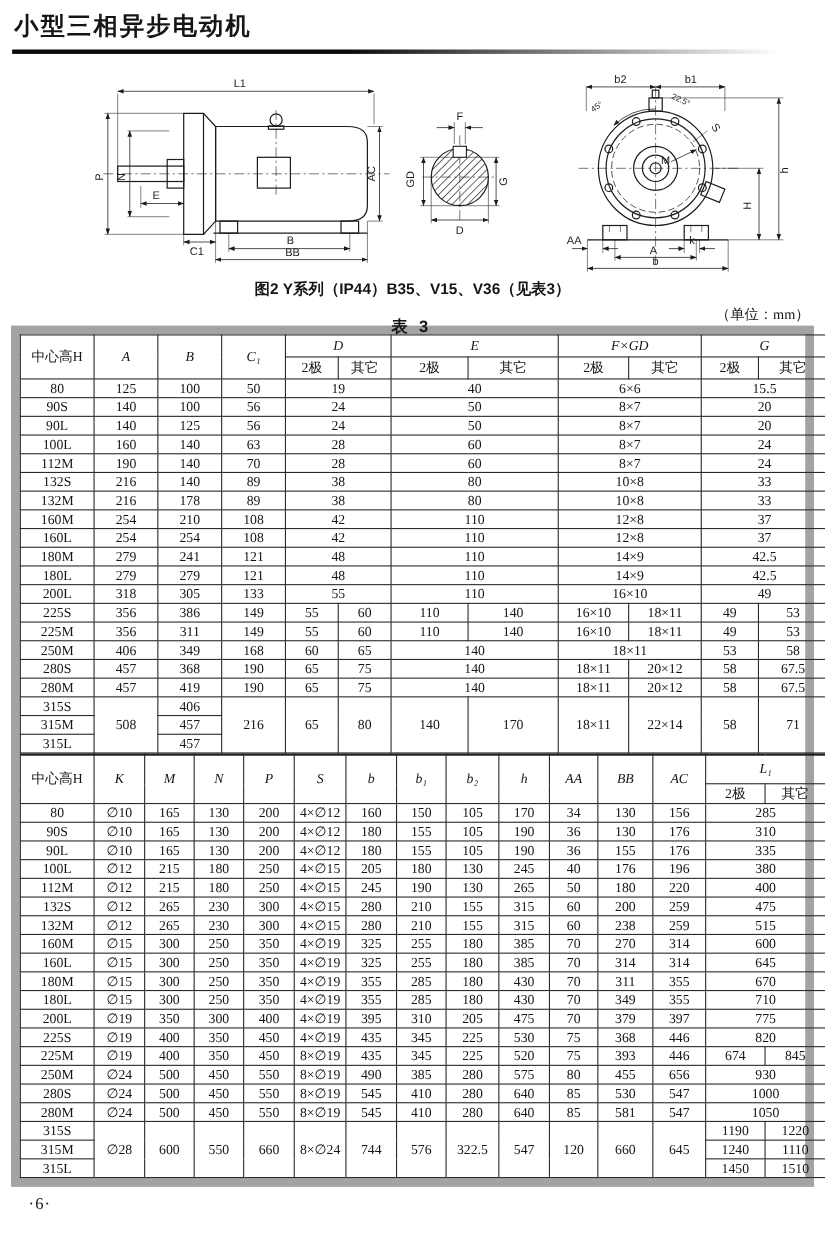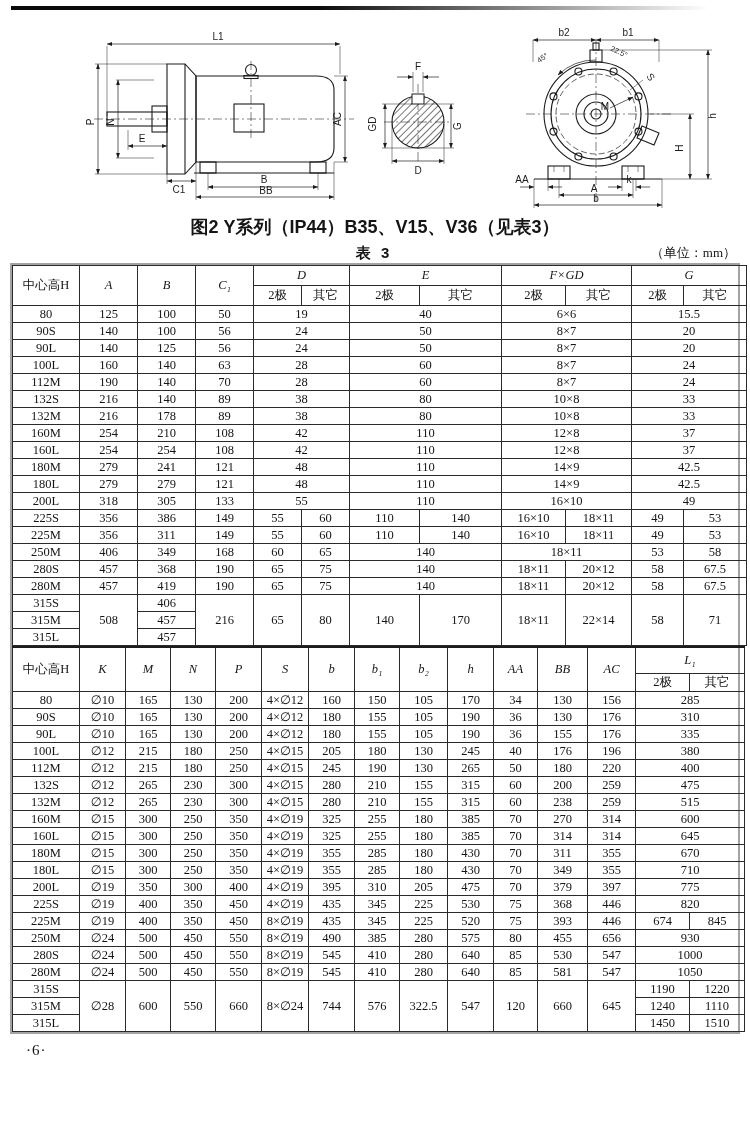"小型三相异步电动机" div.doc-title { html: none -> <div>小型三相异步电动机</div> }
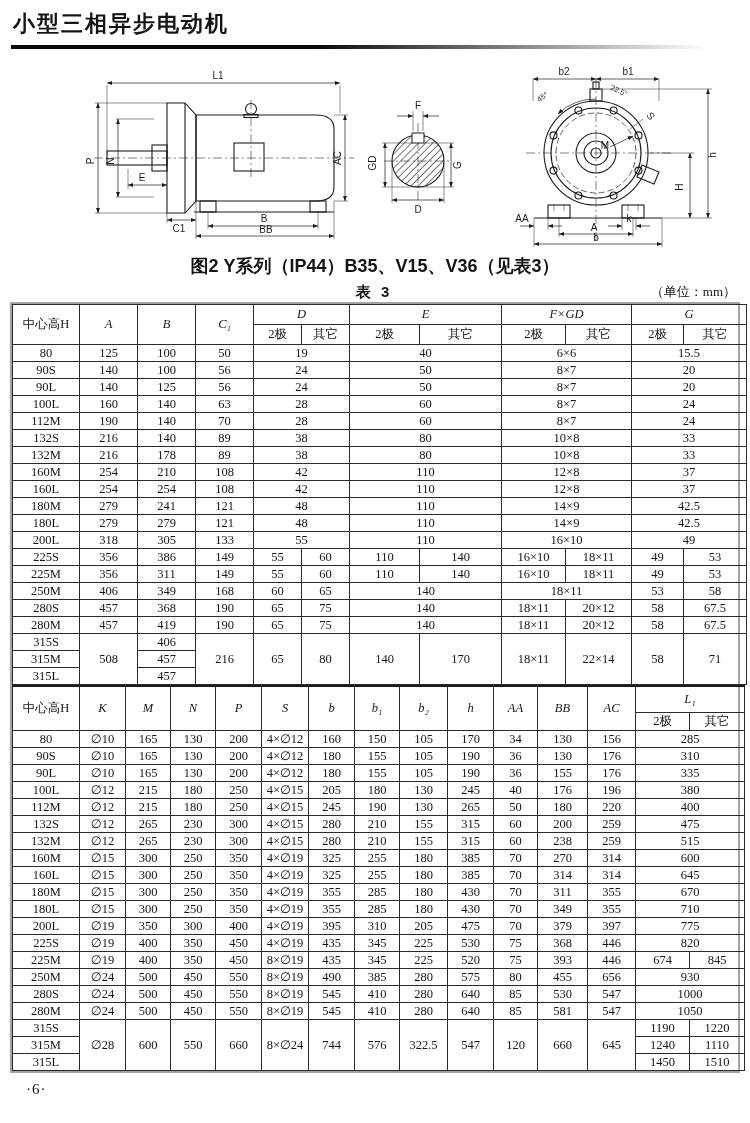"图2 Y系列（IP44）B35、V15、V36（见表3）" .fig-caption { font-size: 18px -> 14px }
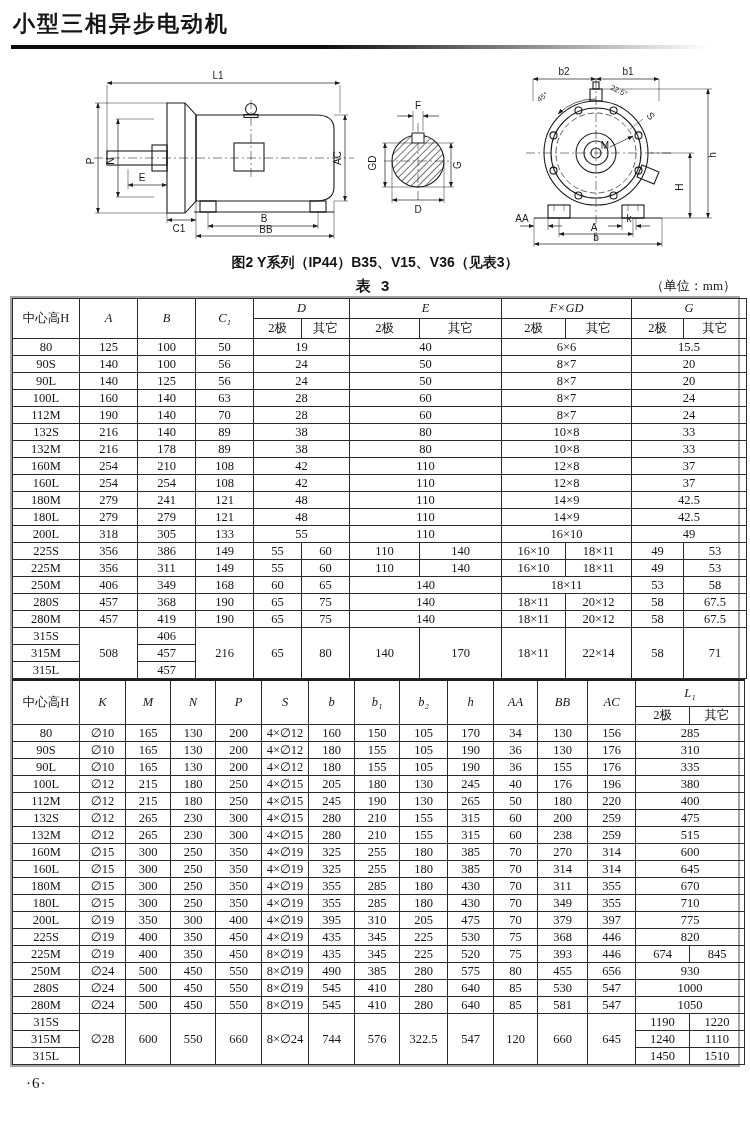"表 3" .table-title { top: 4px -> 15px }
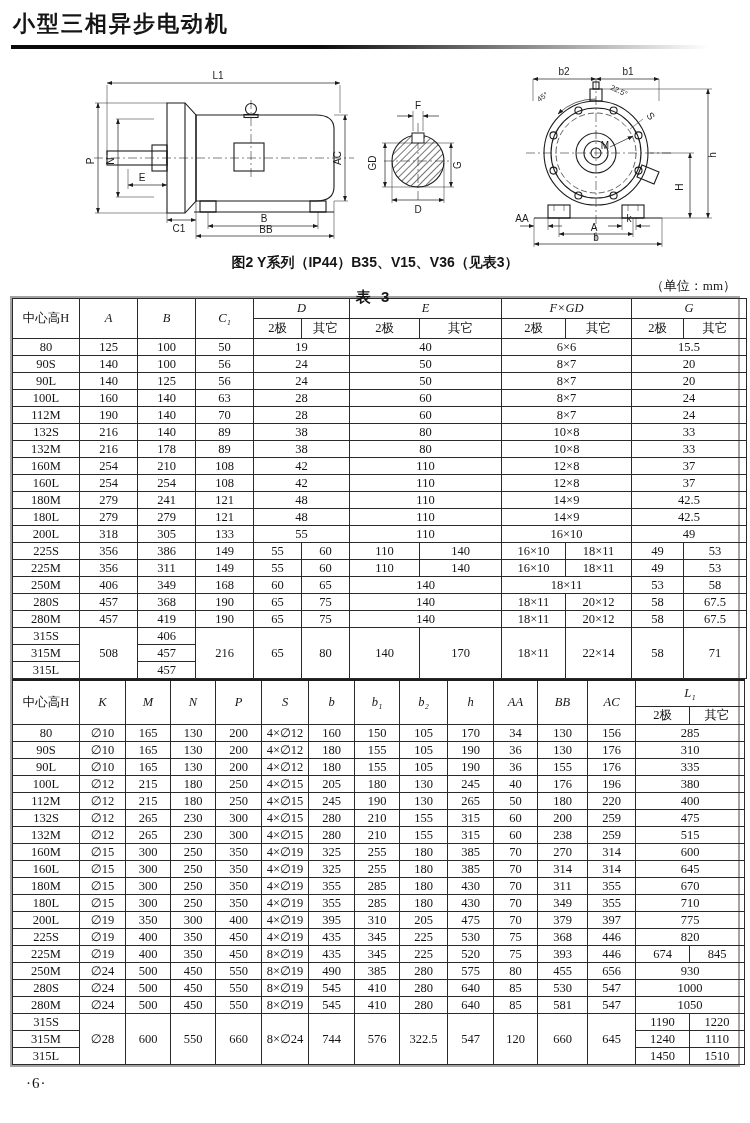"中心高H" .tablewrap { border: 2px solid #a3a3a3 -> 8px solid #a3a3a3 }
